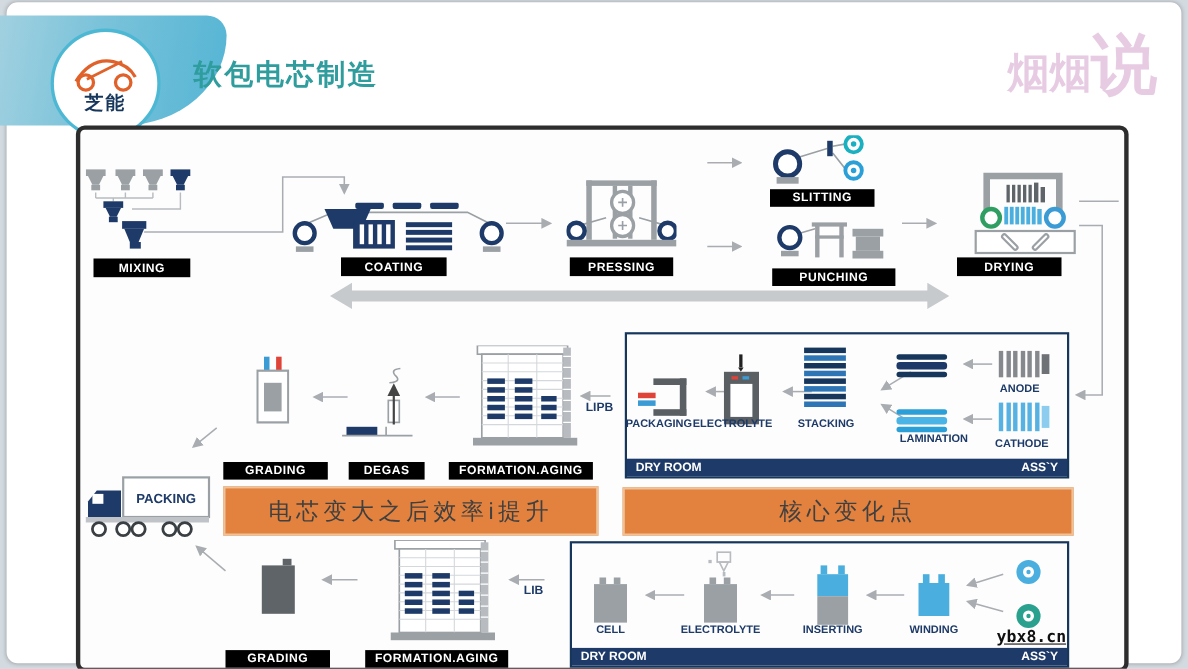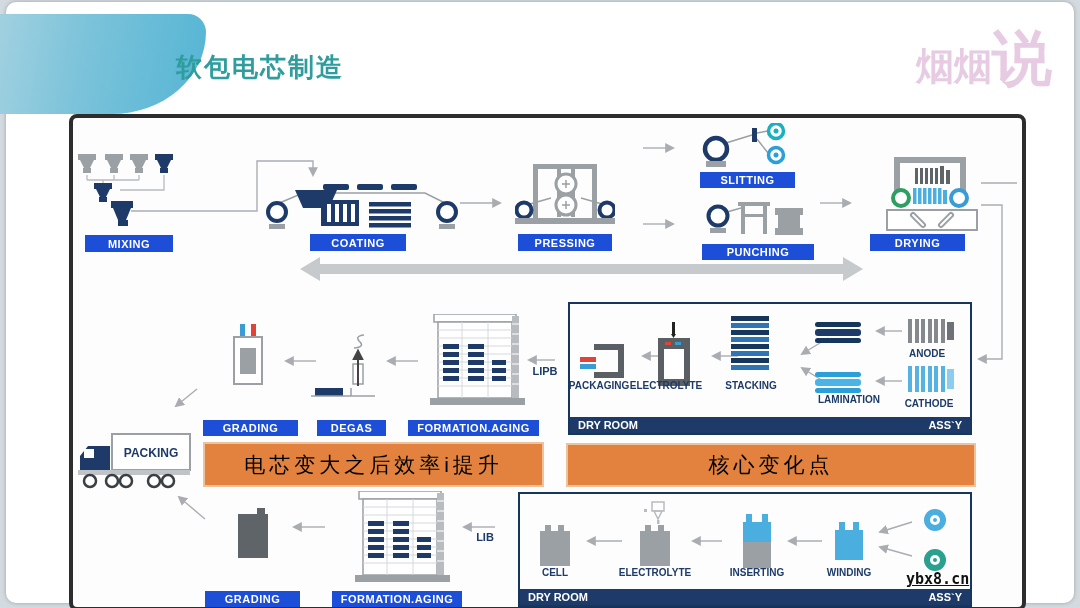"芝能" div.logo { html: none -> <div> <svg> <path></path> <path></path> <circle></circle> <circle></circle> </svg> <div>芝能</div> </div> }
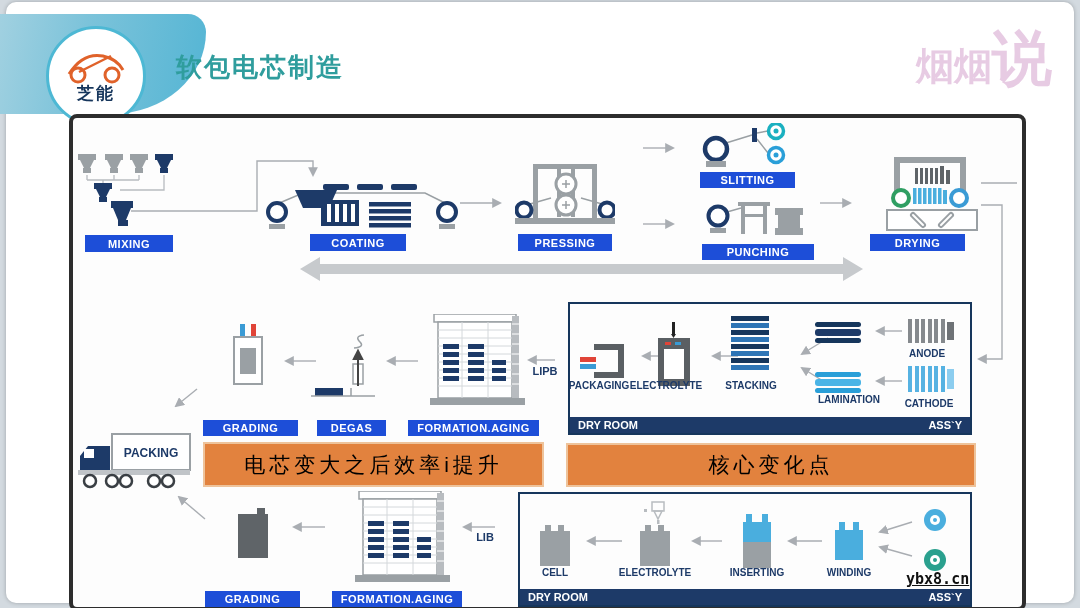"SLITTING" .tag { background: #1d4ed8 -> #000000 }
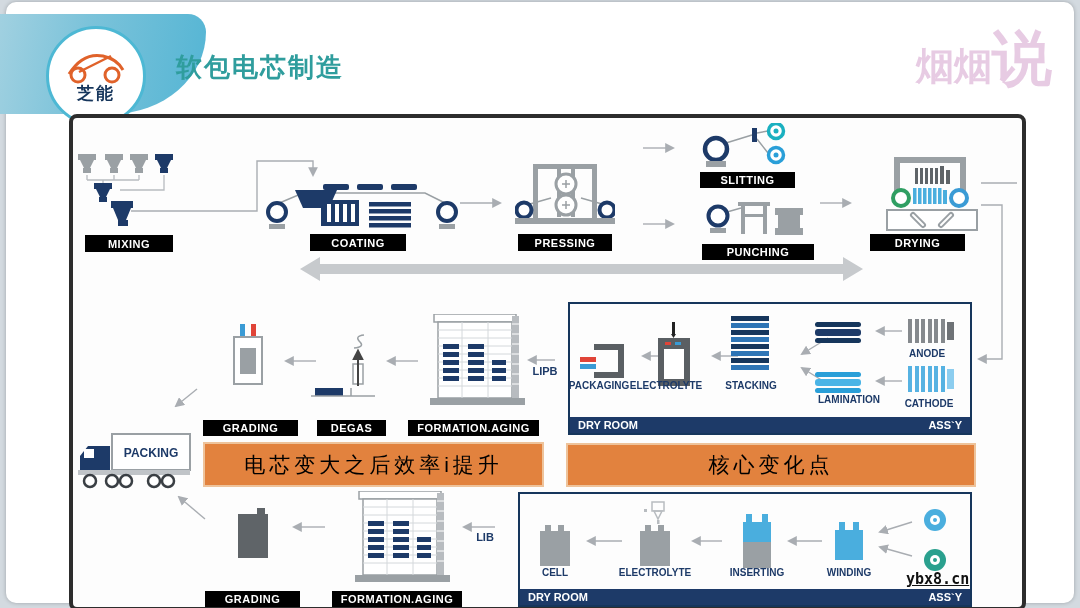"电芯变大之后效率i提升" .orange { color: #000000 -> #404040 }
